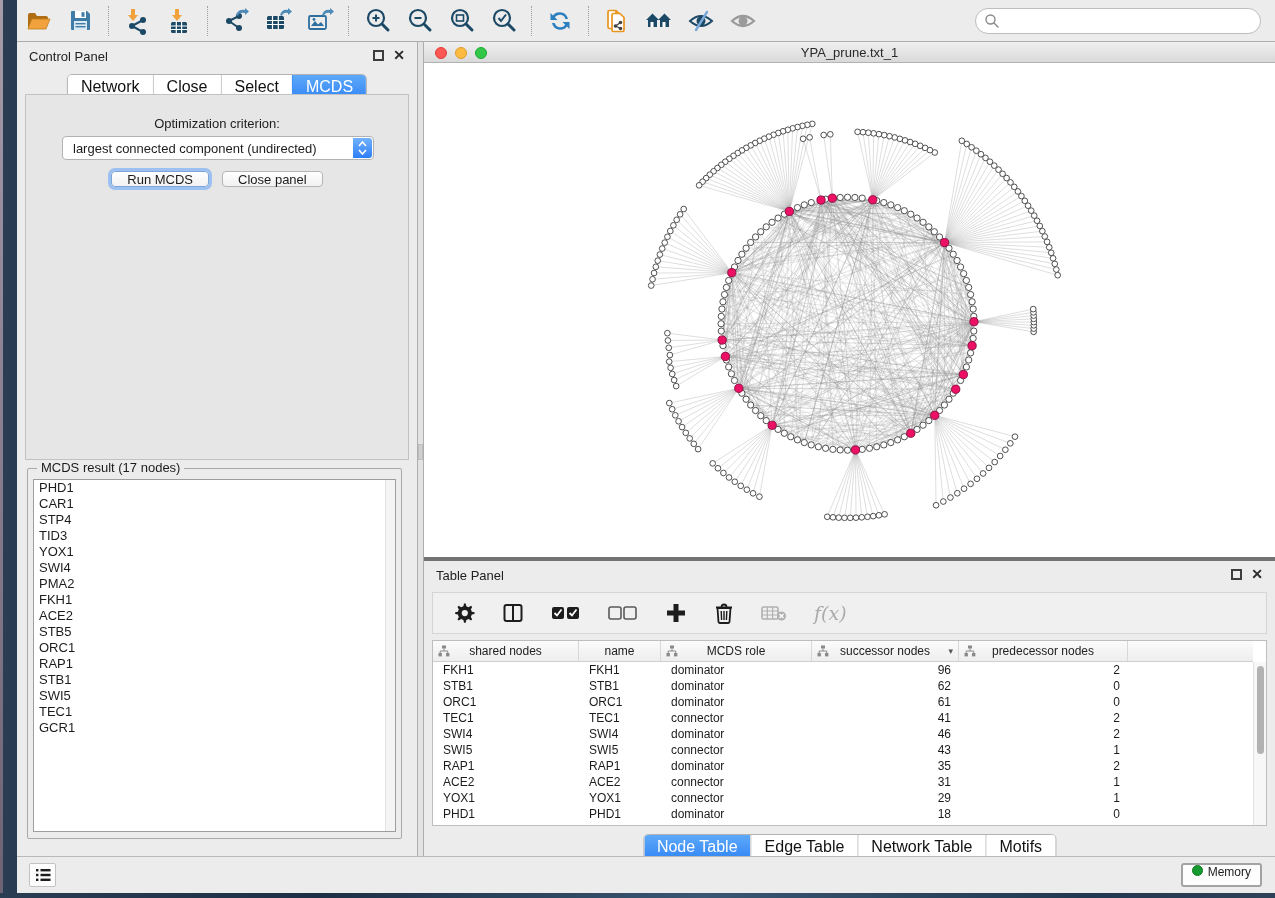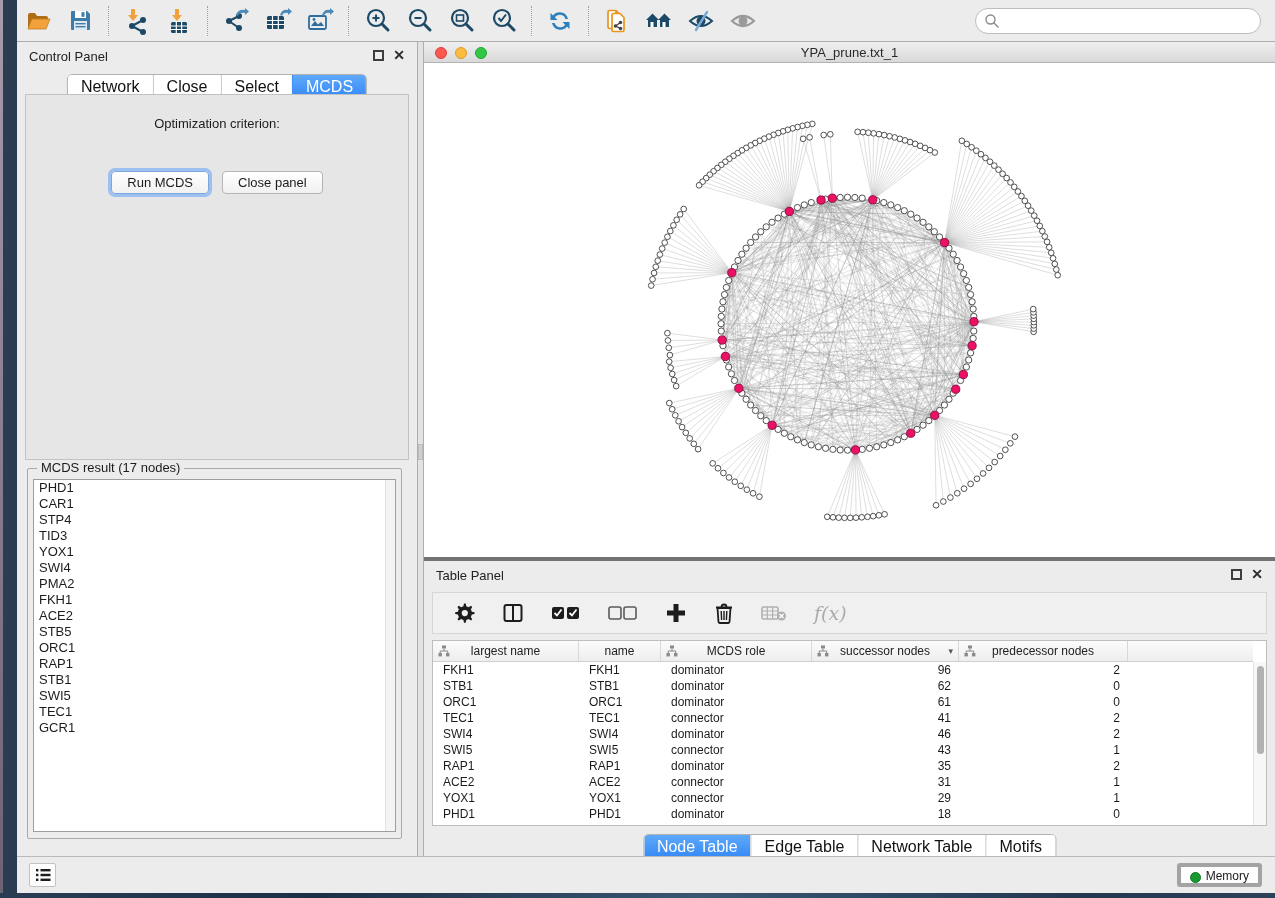"largest connected component (undirected)" div { html: none -> <div> <span>largest connected component (undirected)</span> <span> <svg> <path></path> </svg> <svg> <path></path> </svg> </span> </div> }
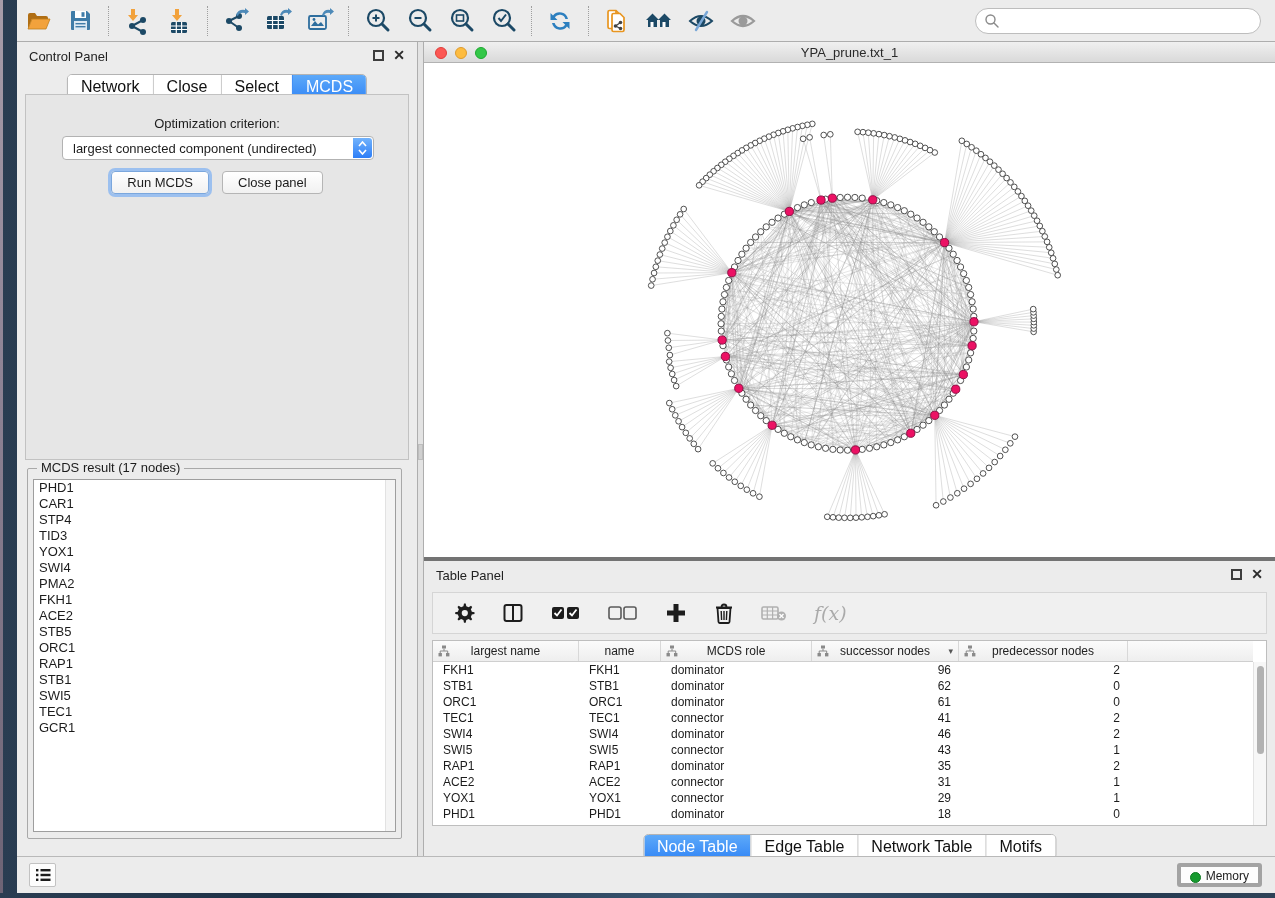"Run MCDS" .mac-btn { height: 23px -> 16px }
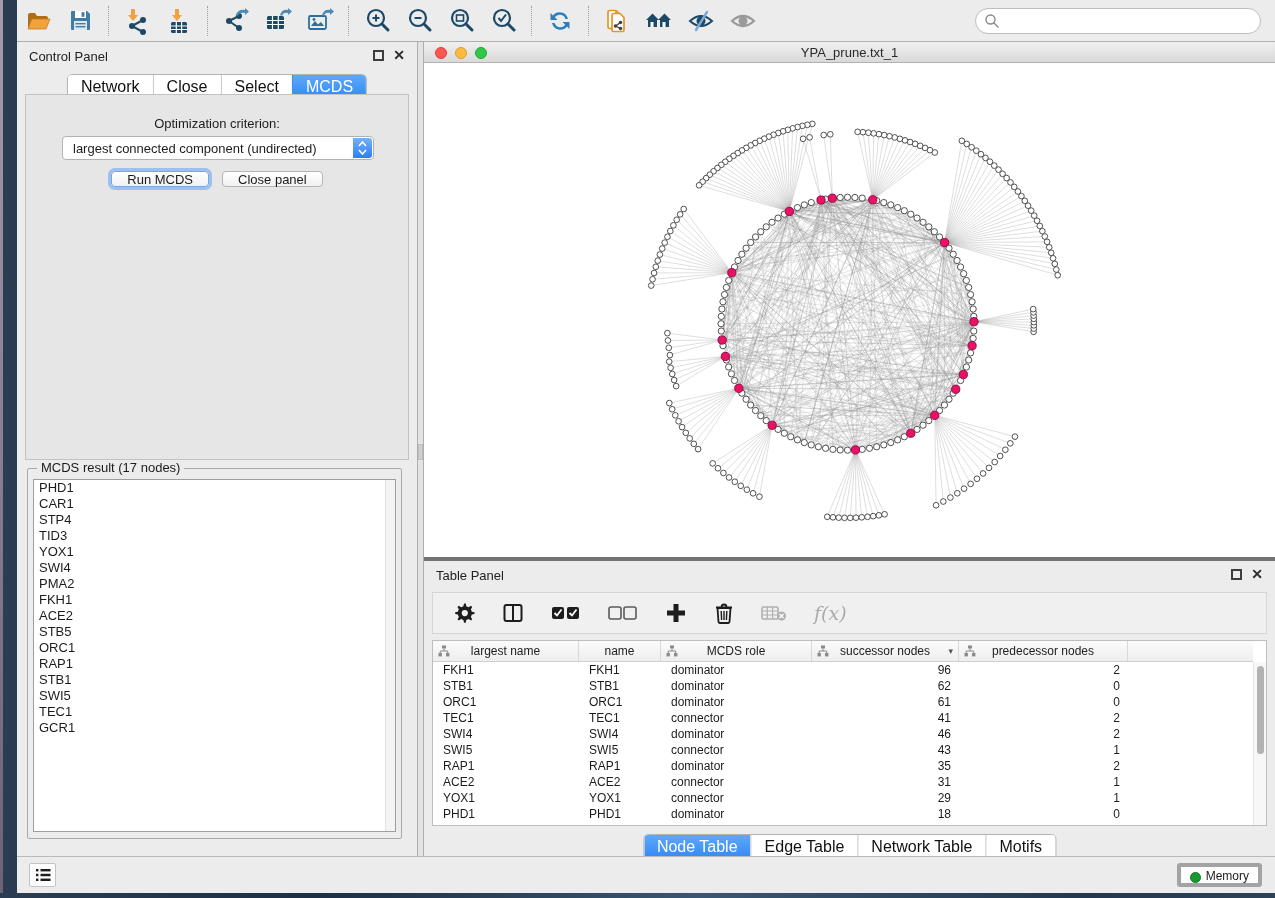"largest name" span { text: largest name -> shared nodes }
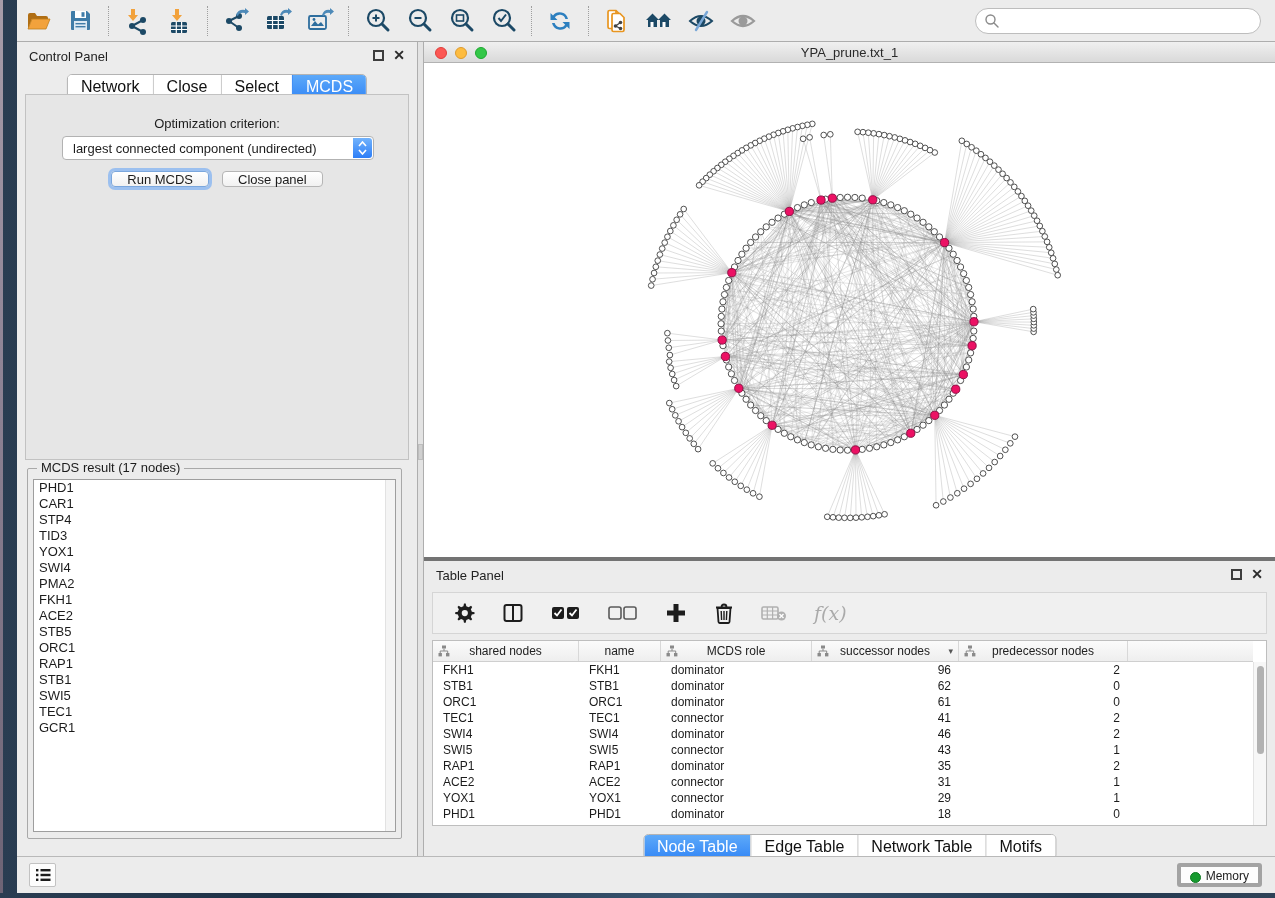"Memory" #memory-btn { align-items: flex-end -> flex-start; border: 4px solid #a3a3a3 -> 2px solid #a3a3a3 }
